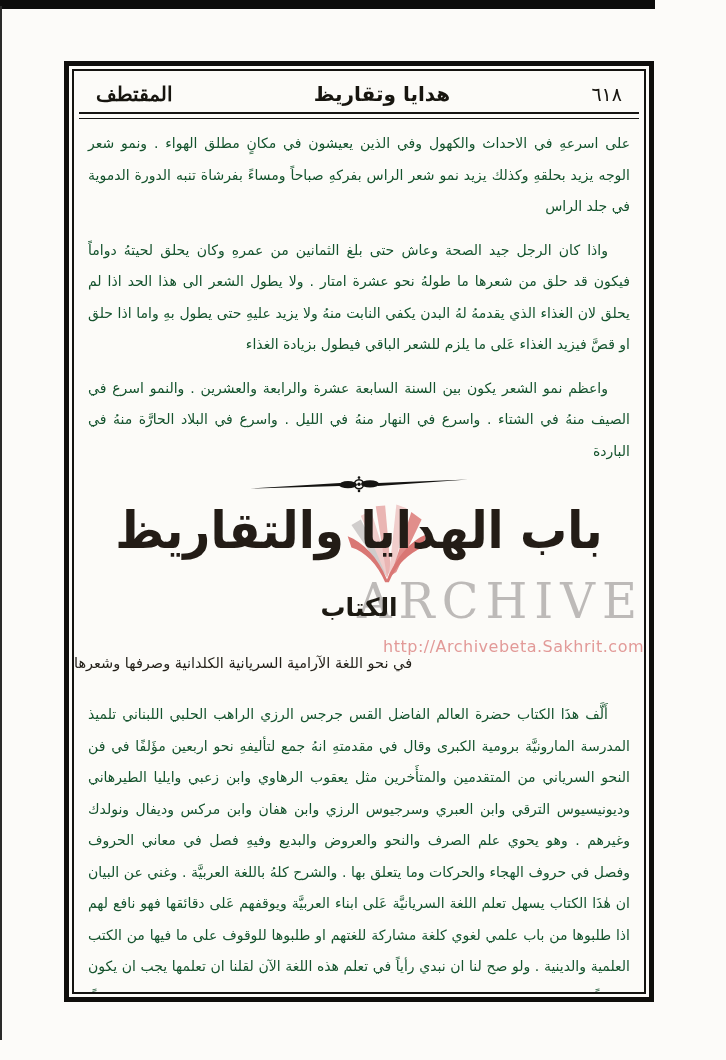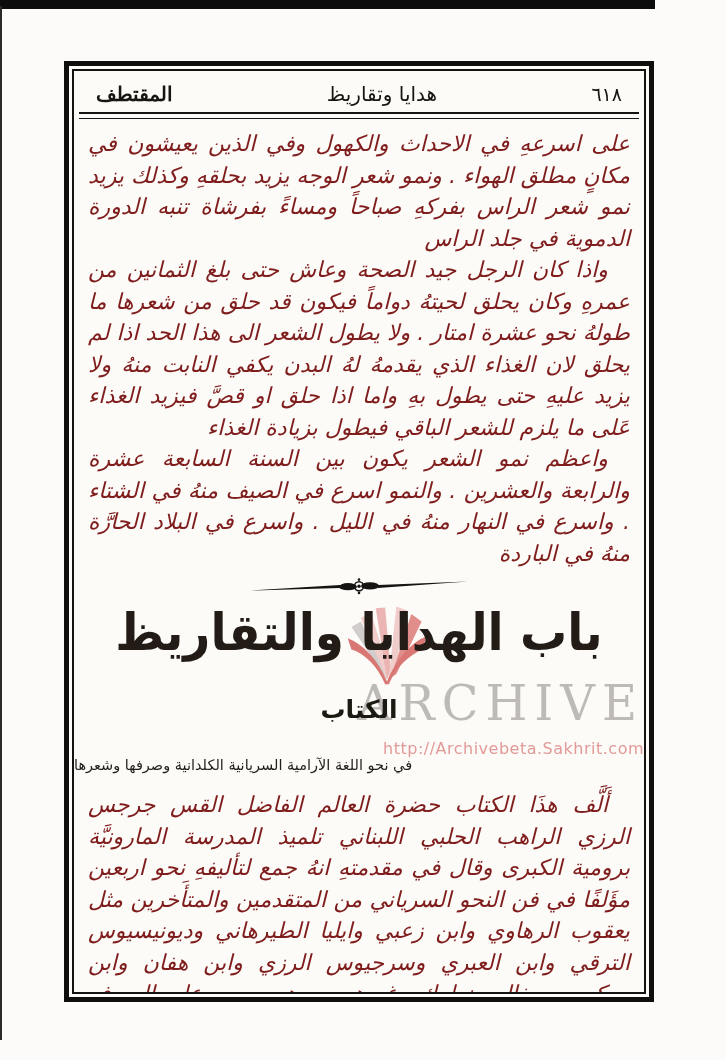"هدايا وتقاريظ" .hdr-section { font-weight: normal -> bold }
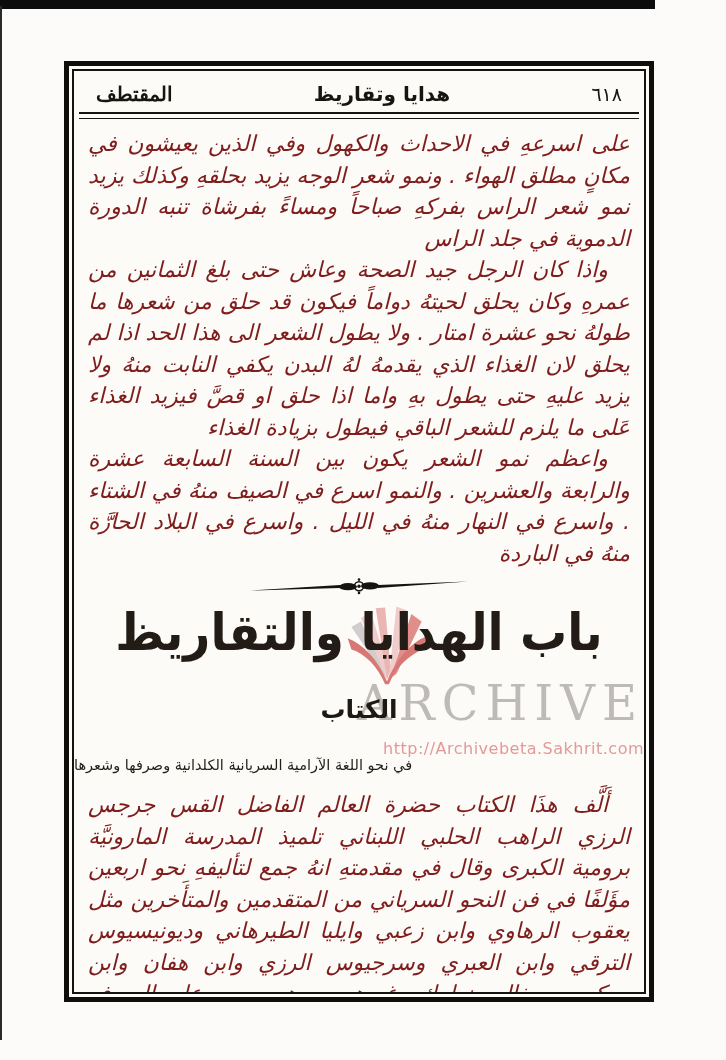"على اسرعهِ في الاحداث والكهول" .page-body { color: #7f1d1d -> #14532d; font-size: 22px -> 14px; font-style: italic -> none }
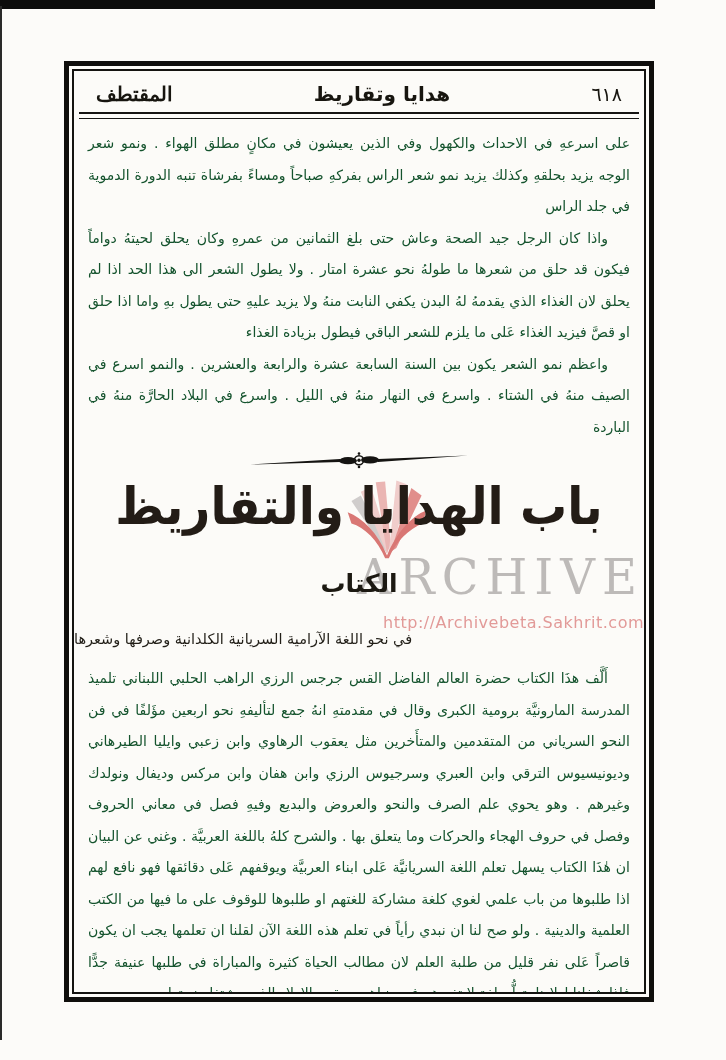"واذا كان الرجل جيد الصحة" .page-body p.indent { margin-top: none -> 12px }
